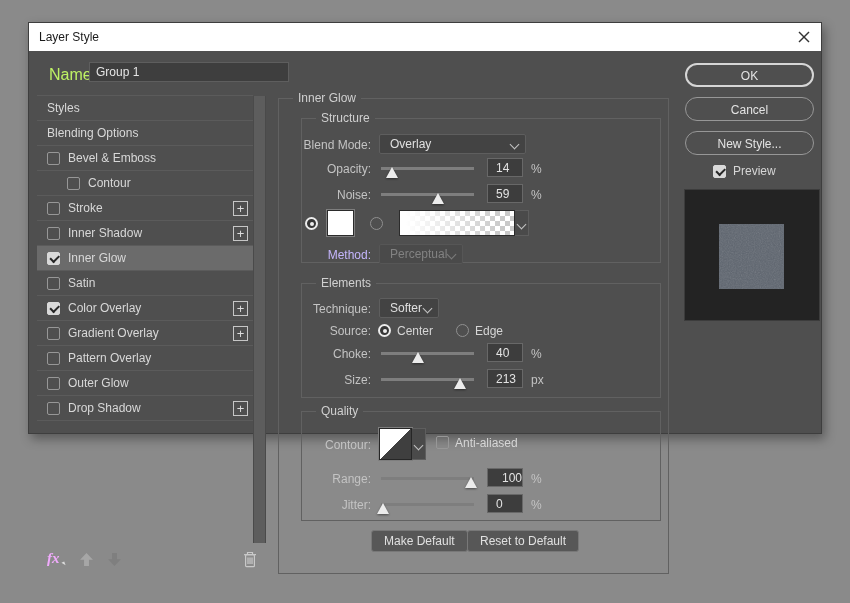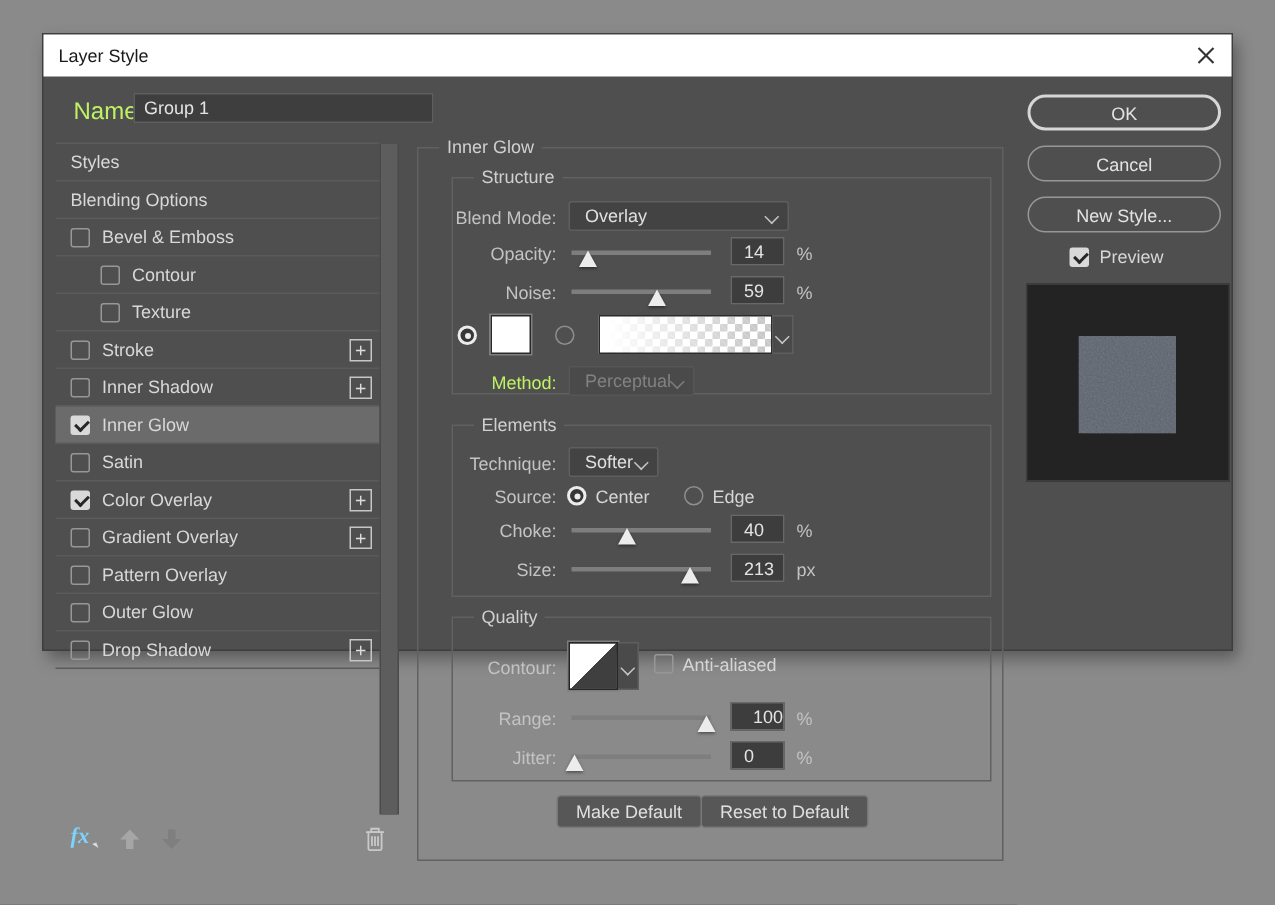"Texture" div.ps-row { html: <div> <span></span> <span>Texture</span> </div> -> none }
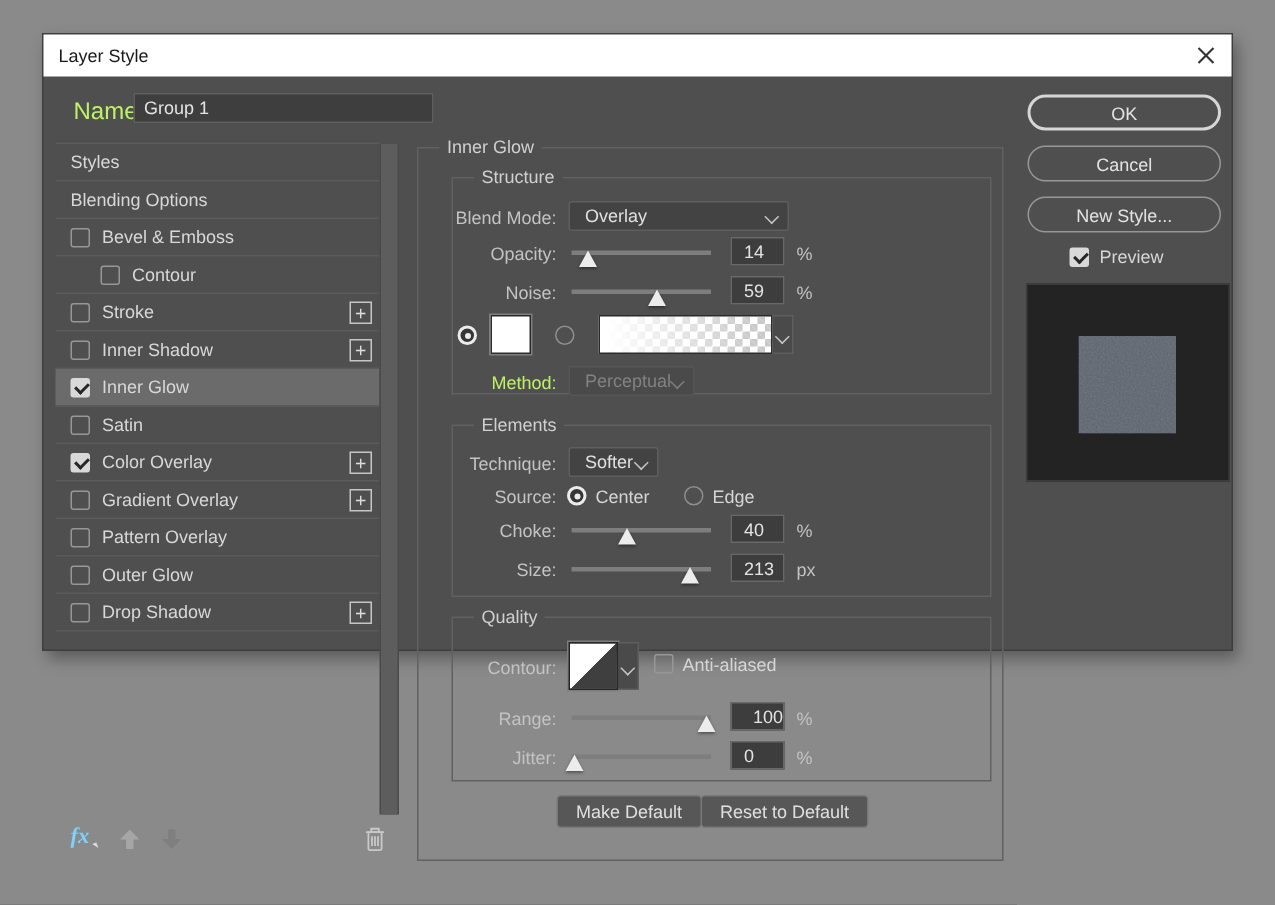"Method:" .ctl-label.disabled { color: #bef264 -> #c4b5fd }
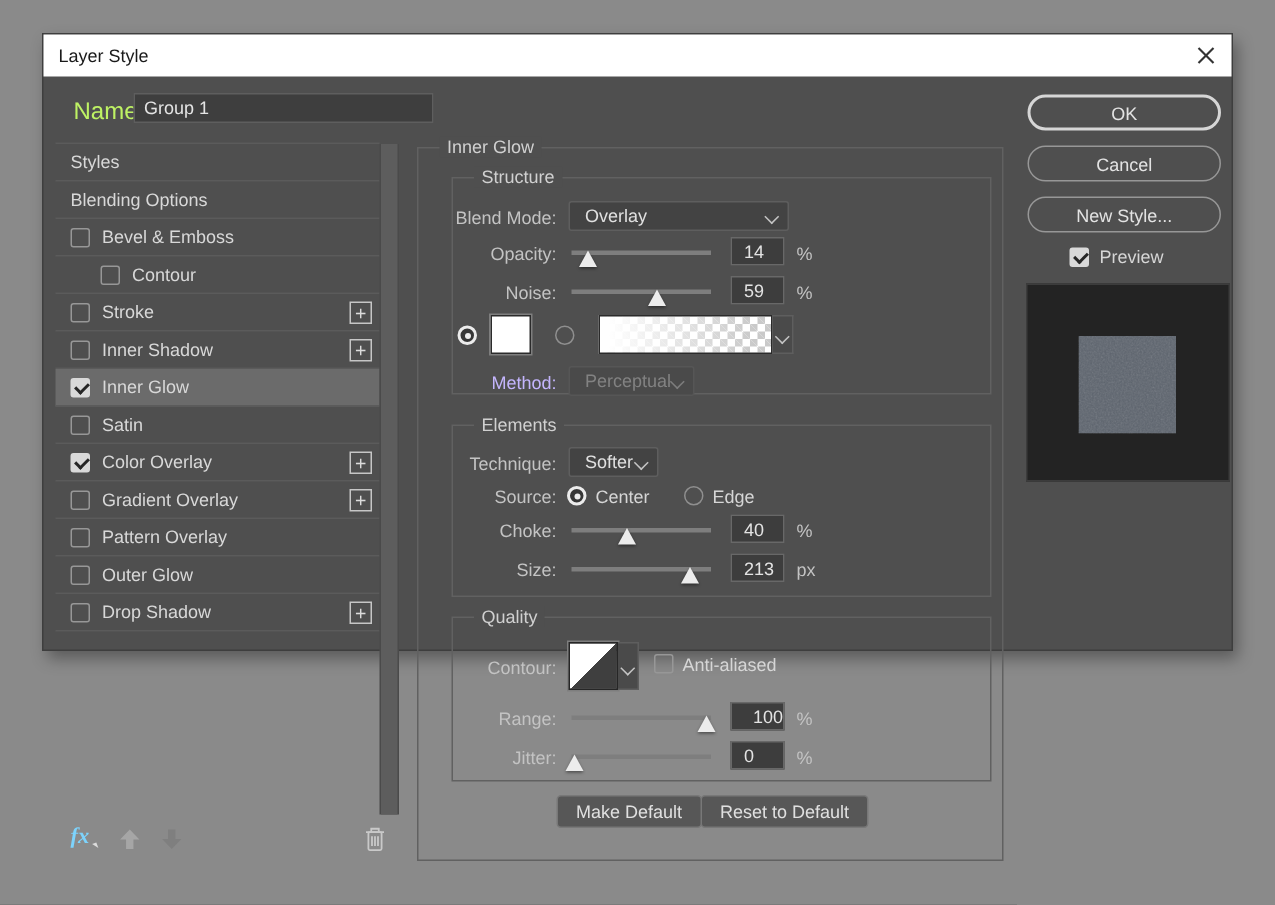"fx" .fx-icon { color: #7dd3fc -> #f0abfc }
